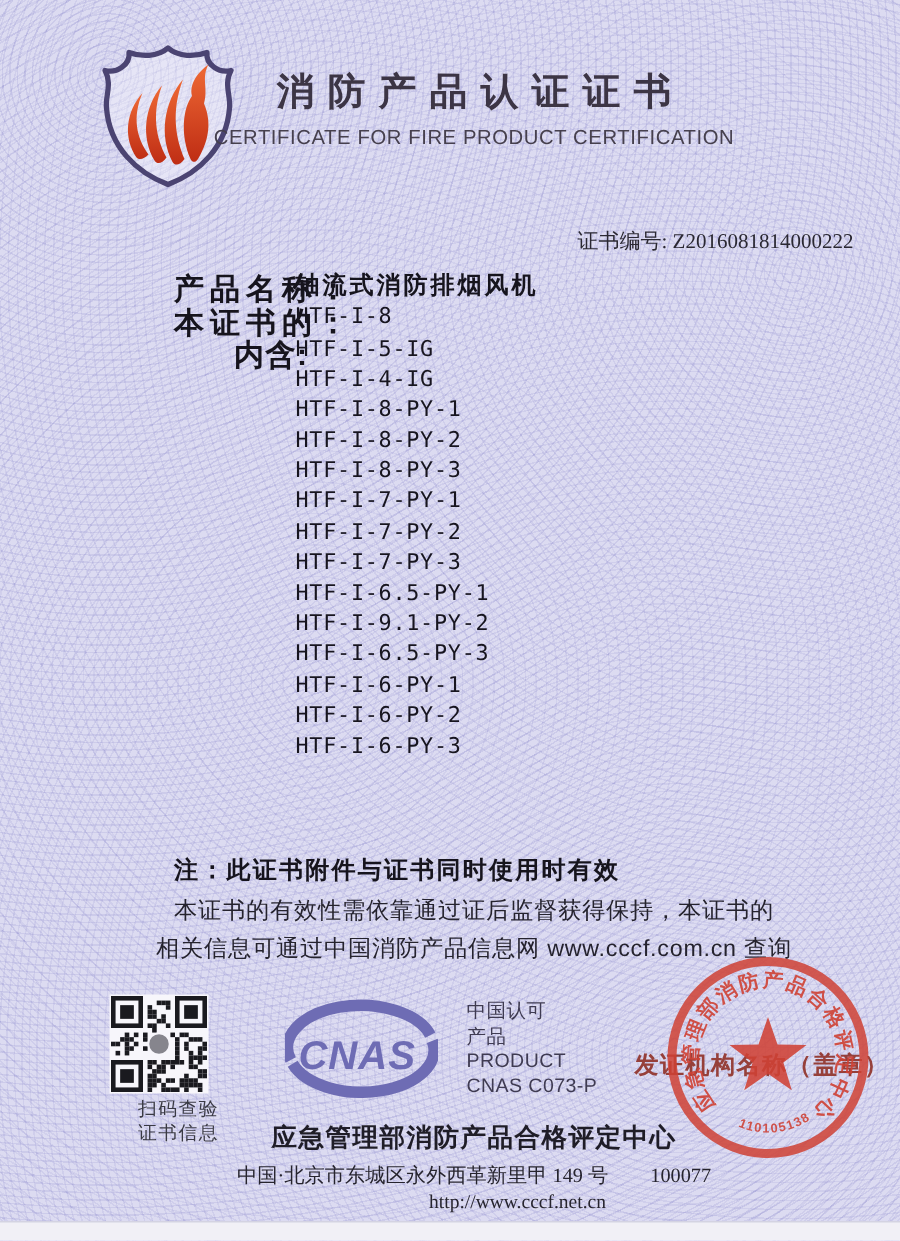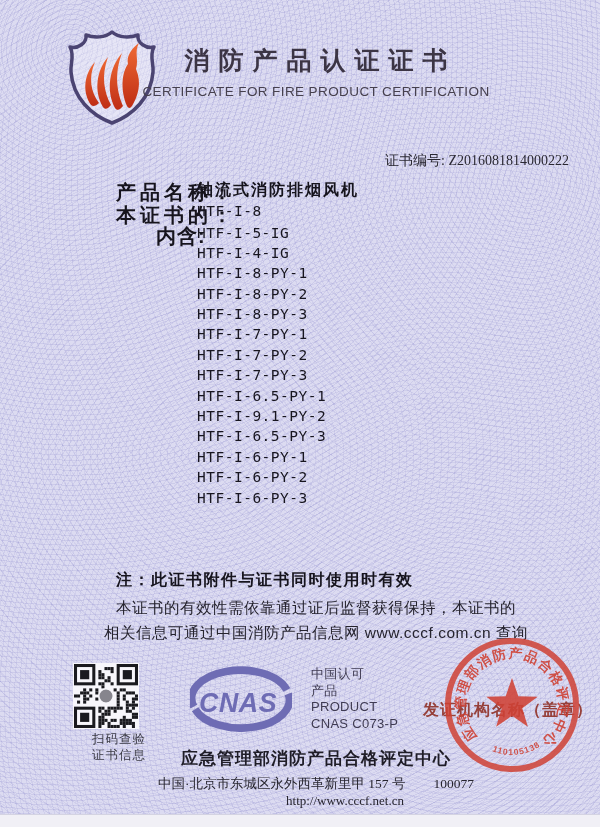"中国·北京市东城区永外西革新里甲 157 号" span { text: 157 -> 149 }
